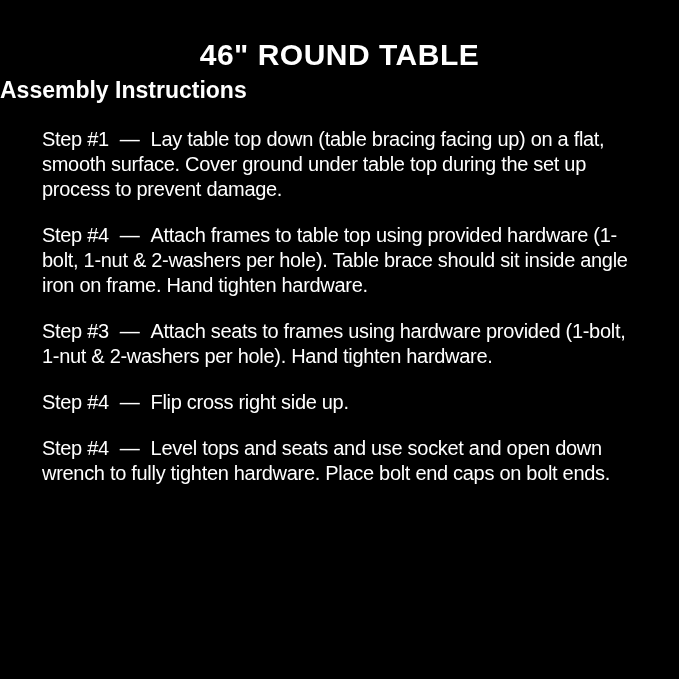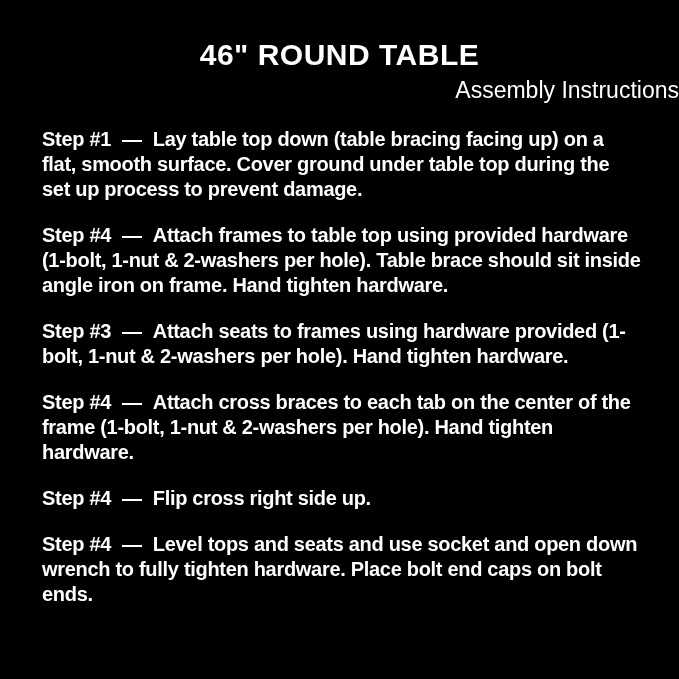"Assembly Instructions" .page-subtitle { font-weight: 400 -> 700; text-align: right -> left }
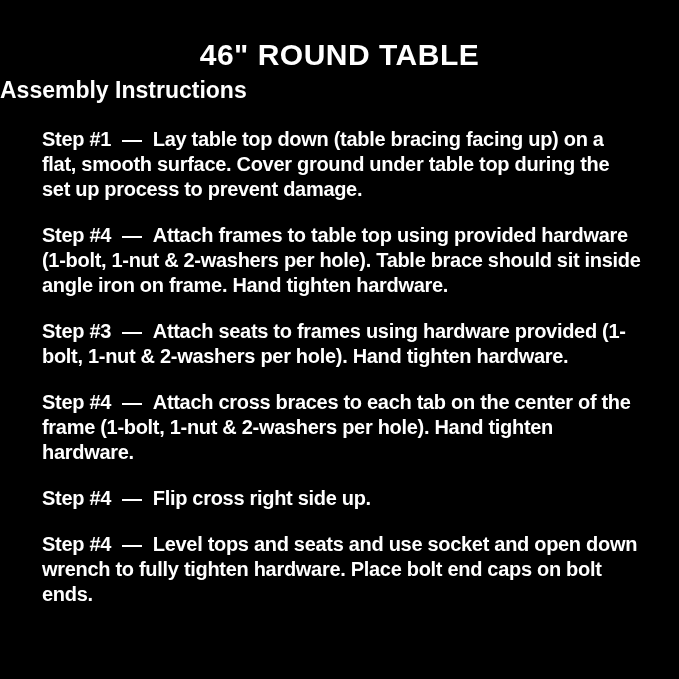"Step #1 — Lay table" .step { font-weight: 700 -> 400 }
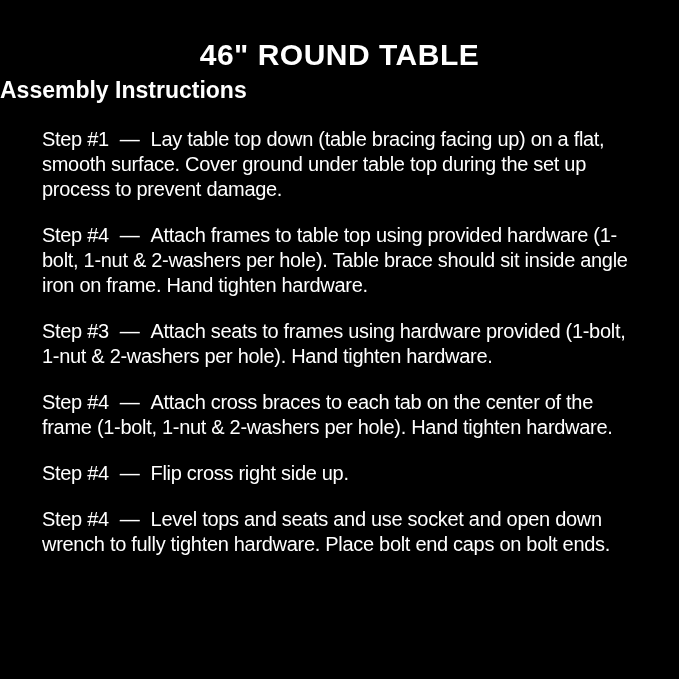"Step #4 — Attach cross" p.step { html: <p><span>Step #4</span><span>—</span><span>Attach cross braces to each tab on the center of the frame (1-bolt, 1-nut &amp; 2-washers per hole). Hand tighten hardware.</span></p> -> none }
